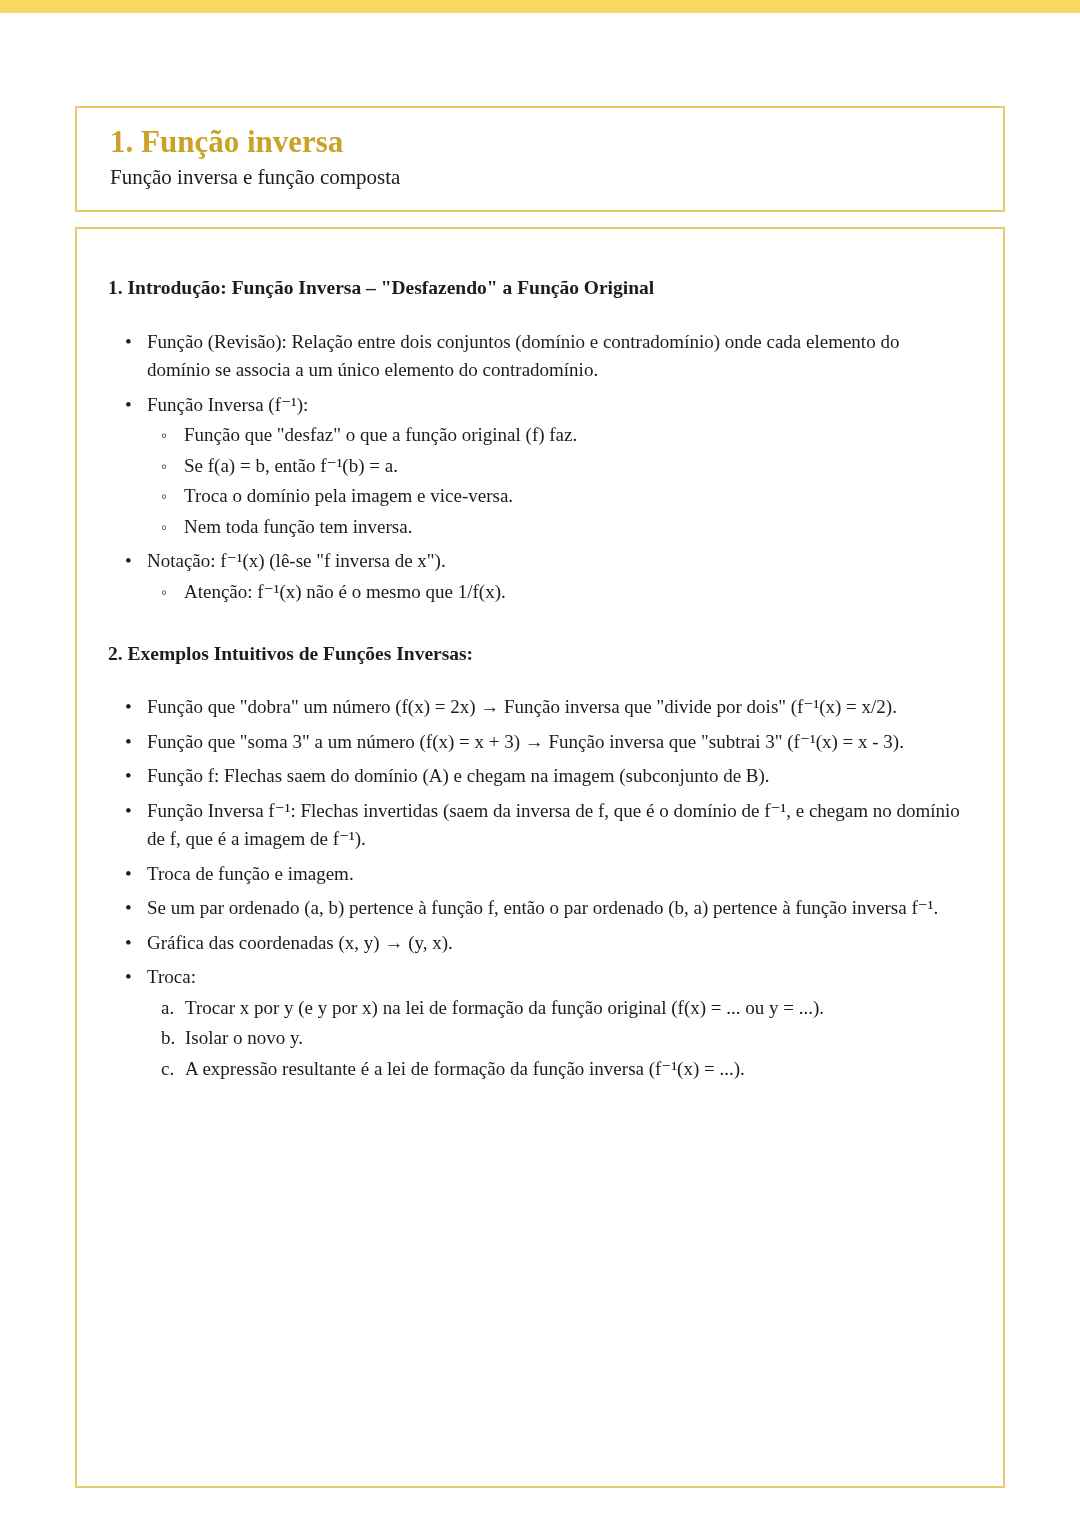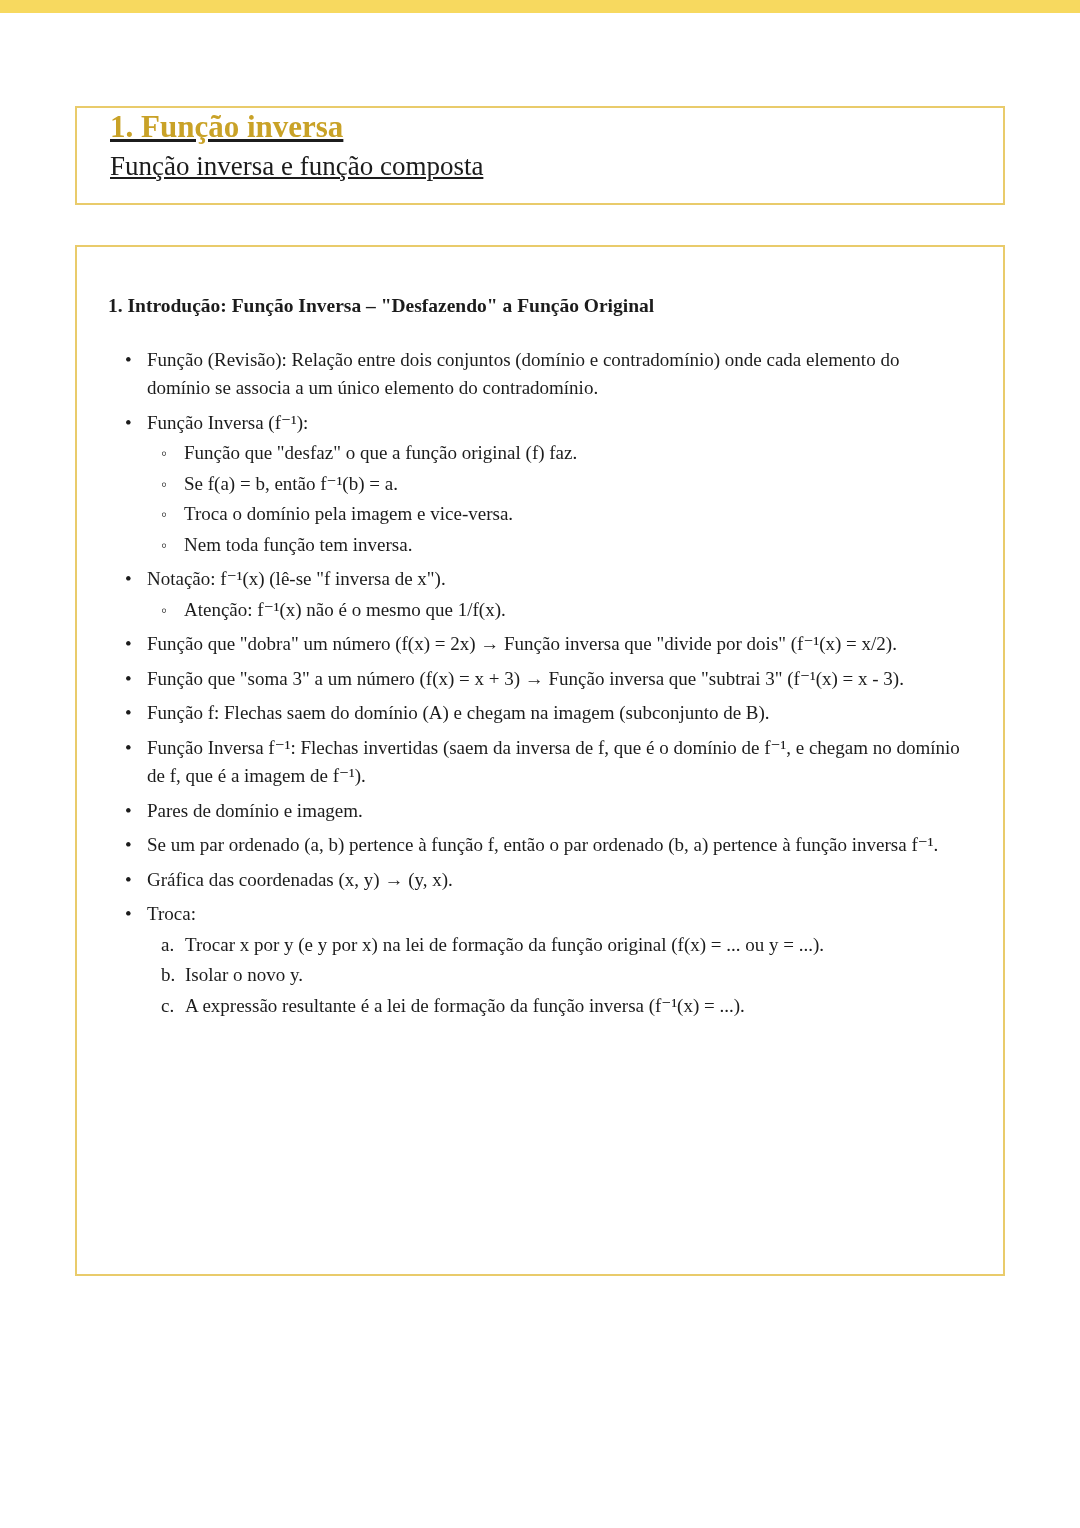"1. Função inversa" .title-box { padding: 0 33px 19px 33px -> 15px 33px 19px 33px; text-decoration: underline -> none }
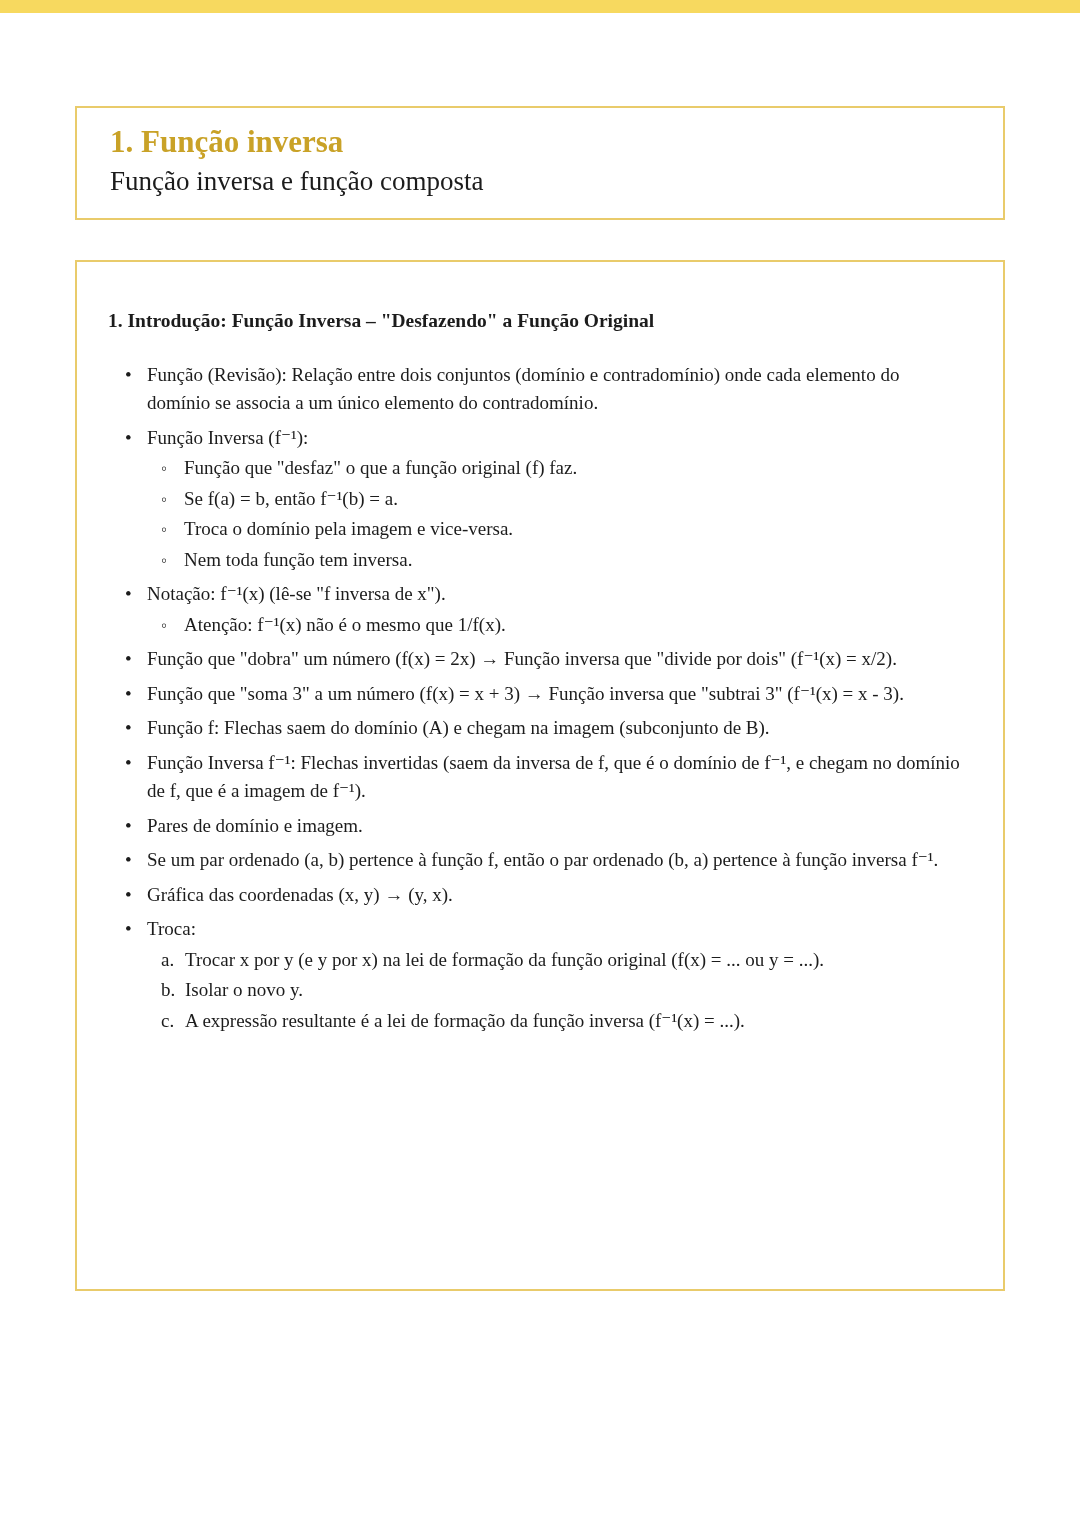"Função inversa e função composta" .subtitle { font-size: 27px -> 21px }
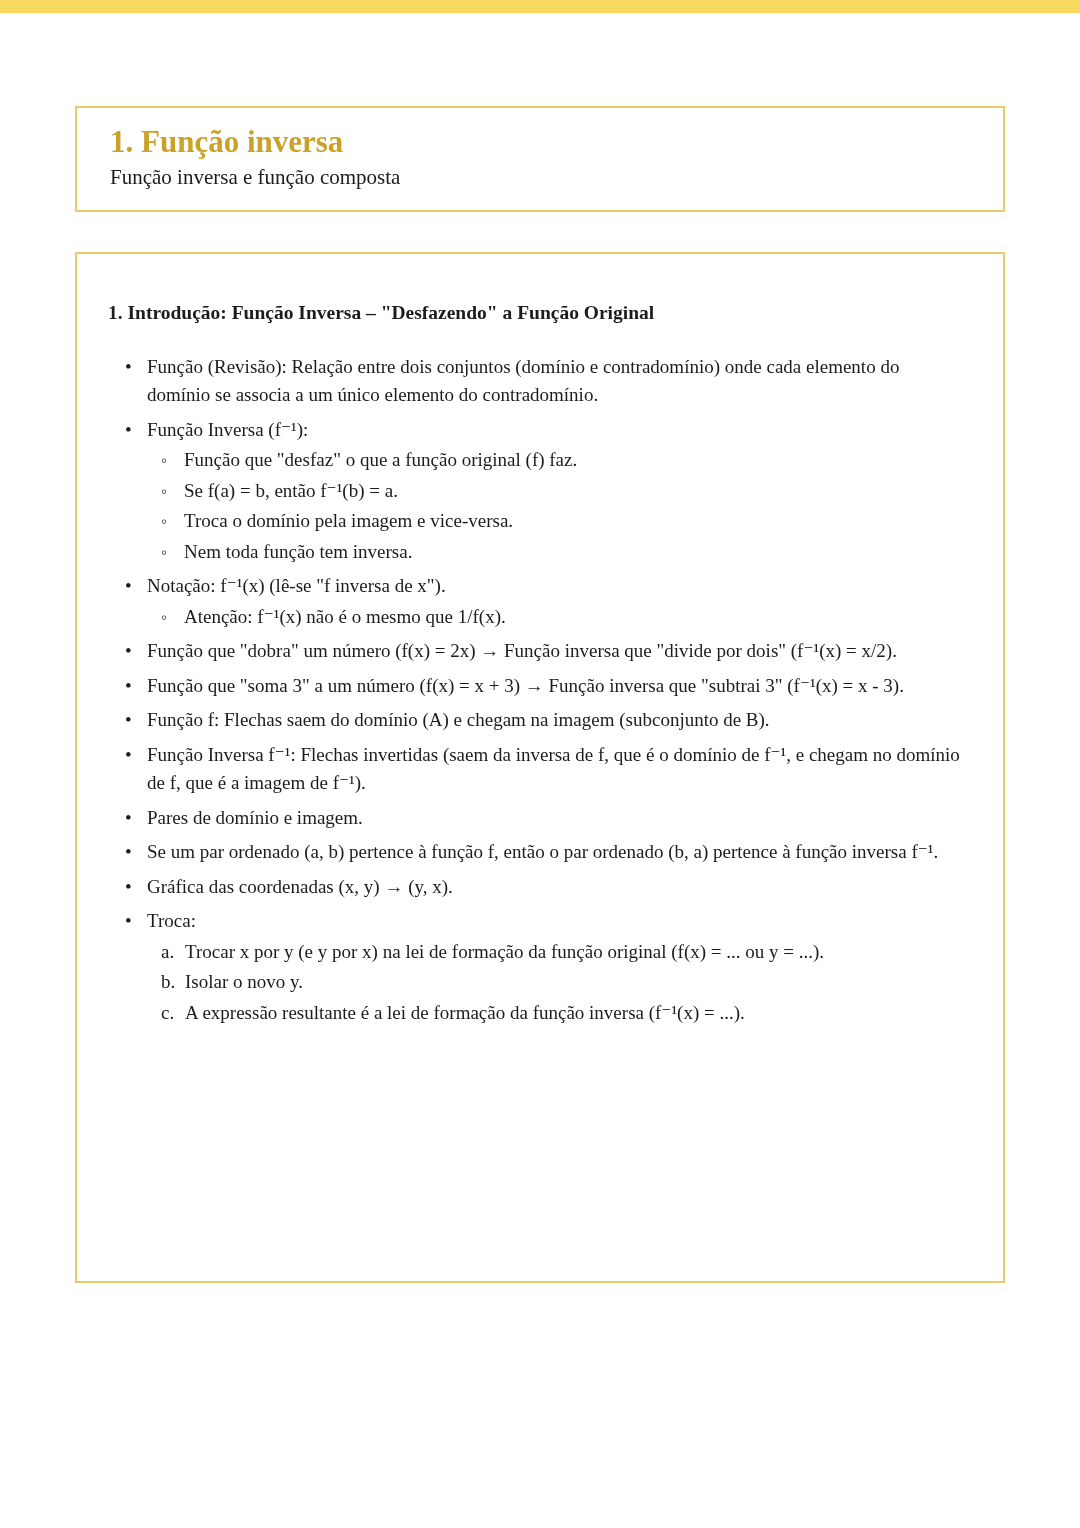"1. Introdução: Função Inversa –" .content-box { height: 1031px -> 1261px; margin-top: 40px -> 15px }
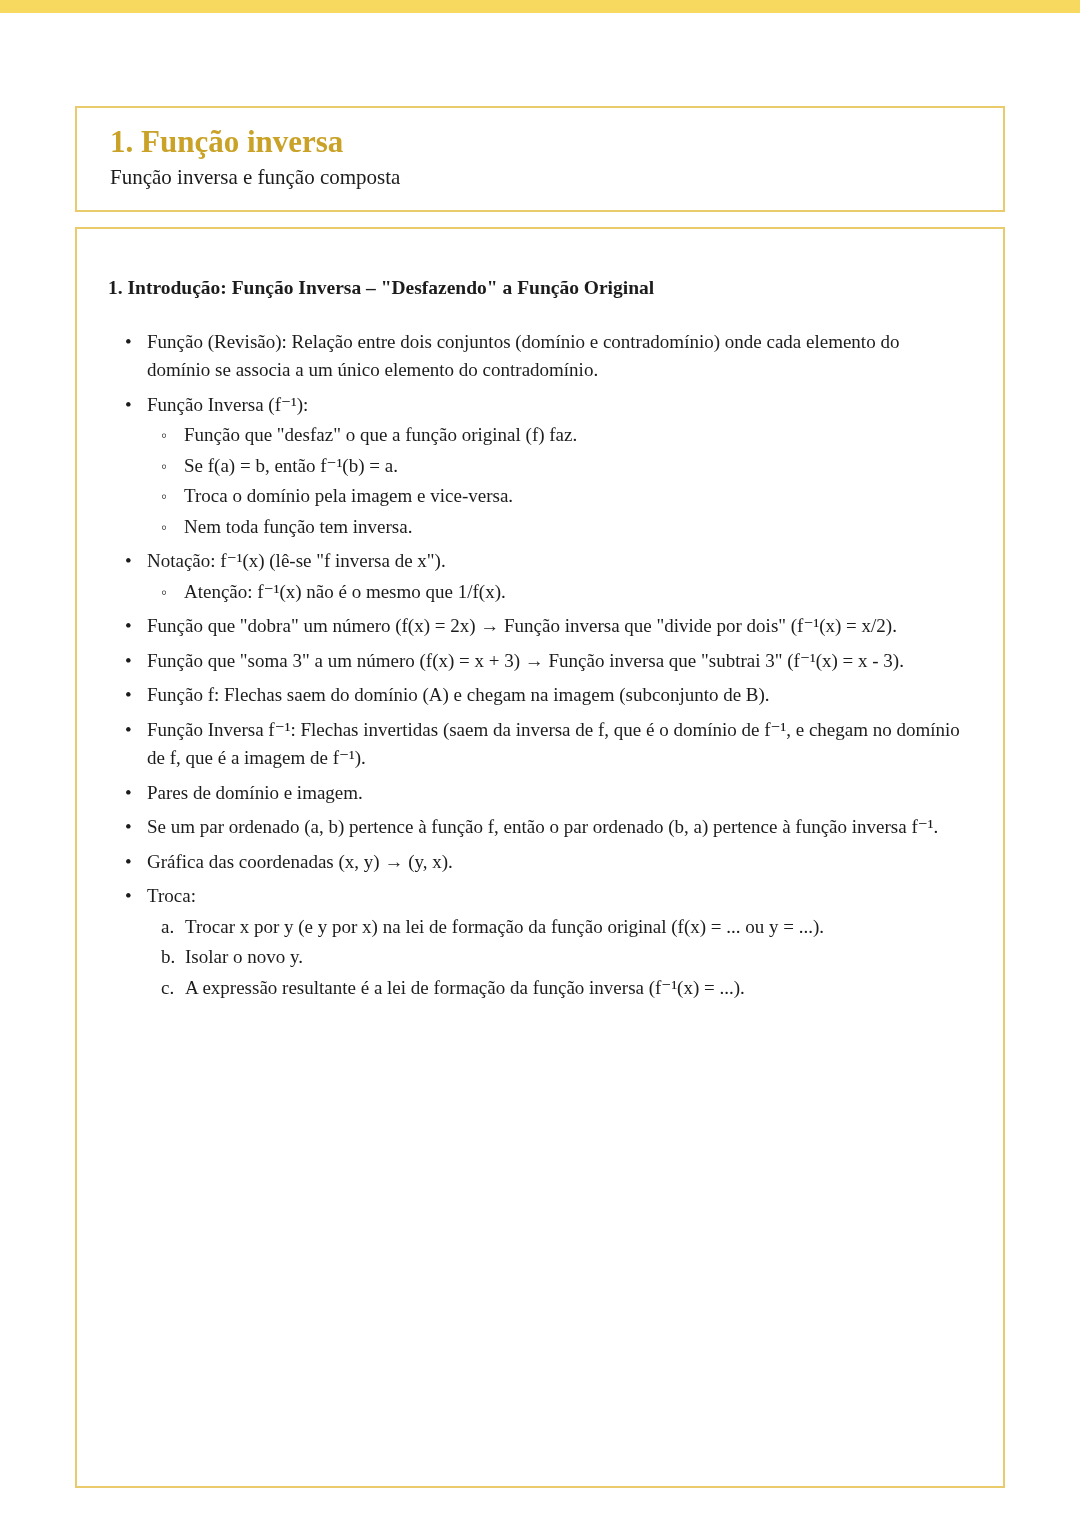"2. Exemplos Intuitivos de Funções" h2.section-heading { html: none -> <h2>2. Exemplos Intuitivos de Funções Inversas:</h2> }
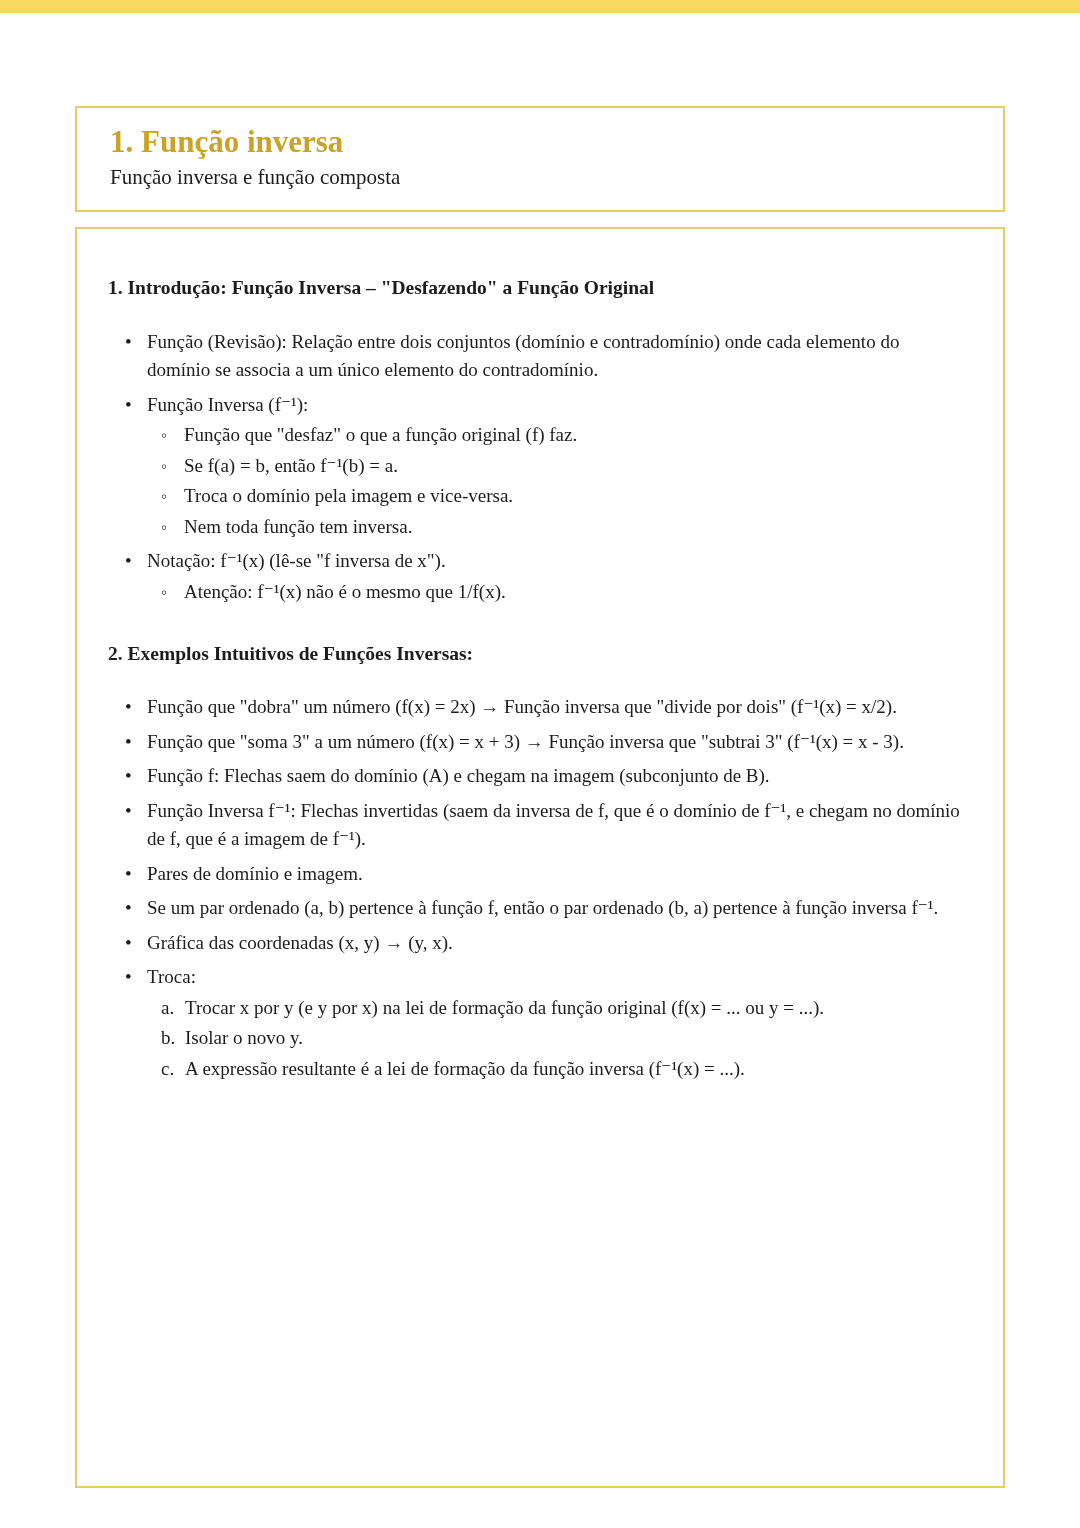"Pares de domínio e imagem." span.text { text: Pares de domínio -> Troca de função }
